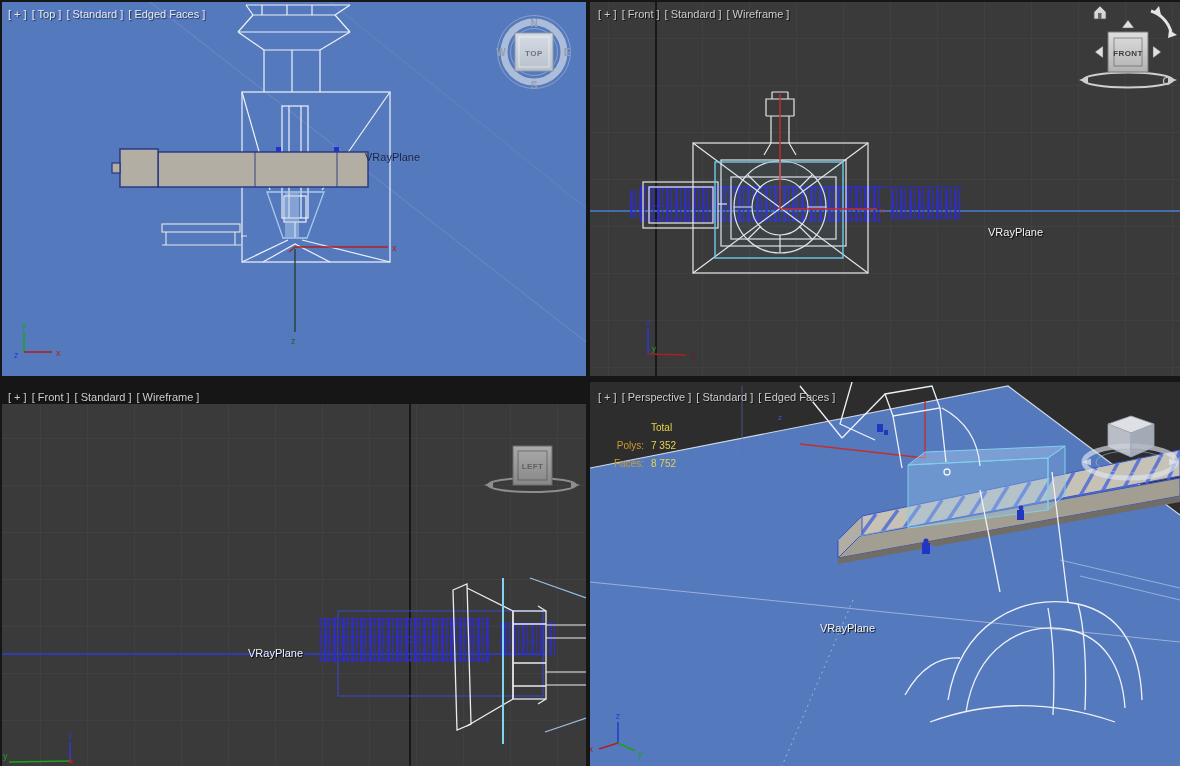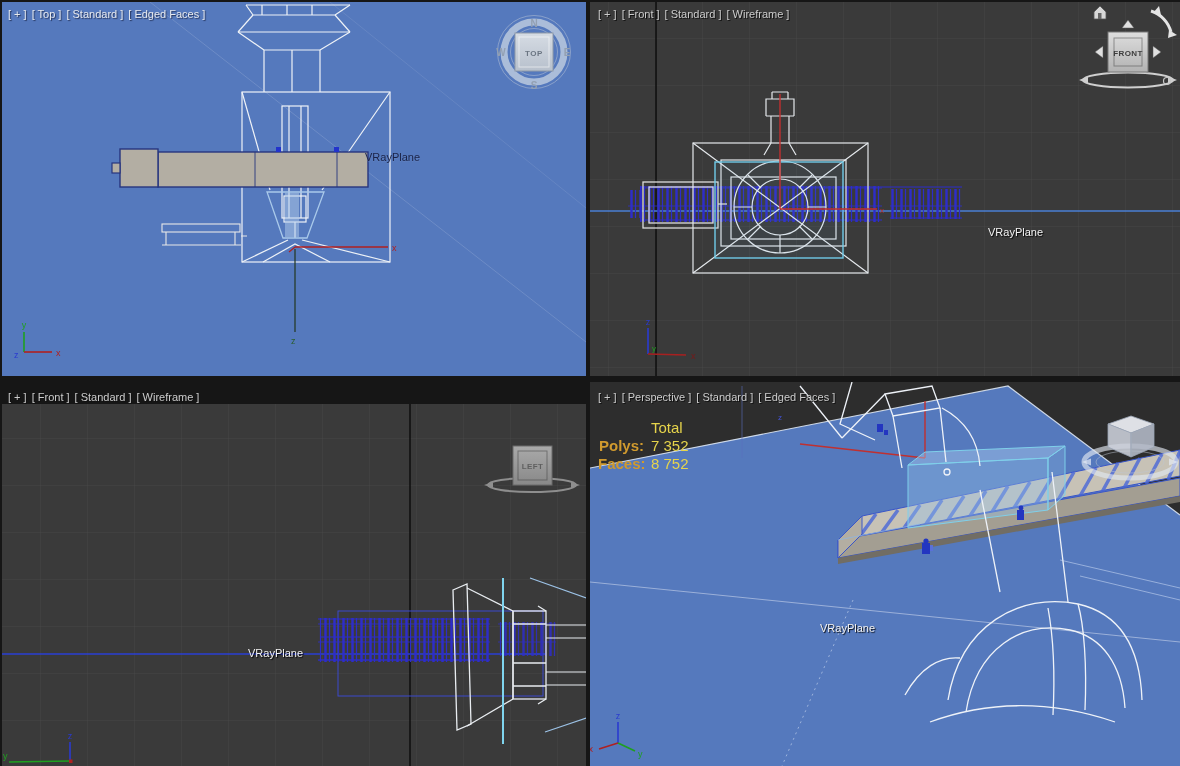"Total" #stats { font-size: 15px -> 10px }
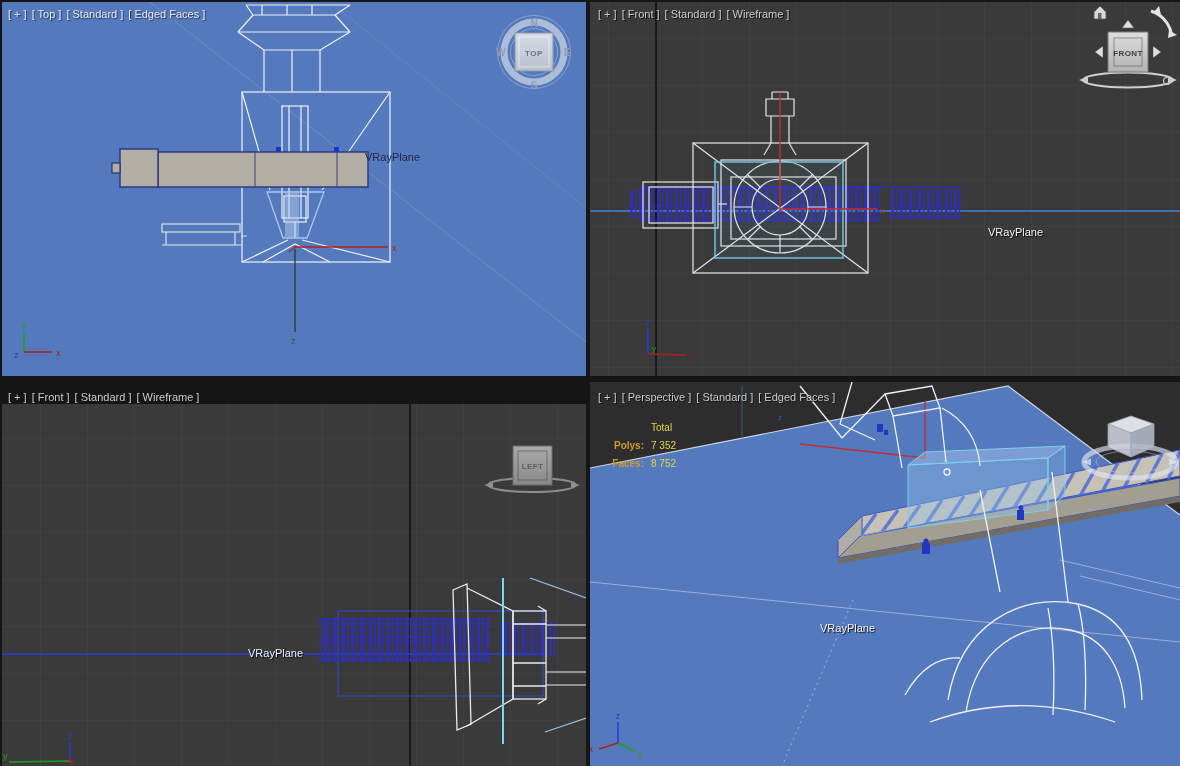"Polys:" .stat-label { font-weight: bold -> none }
